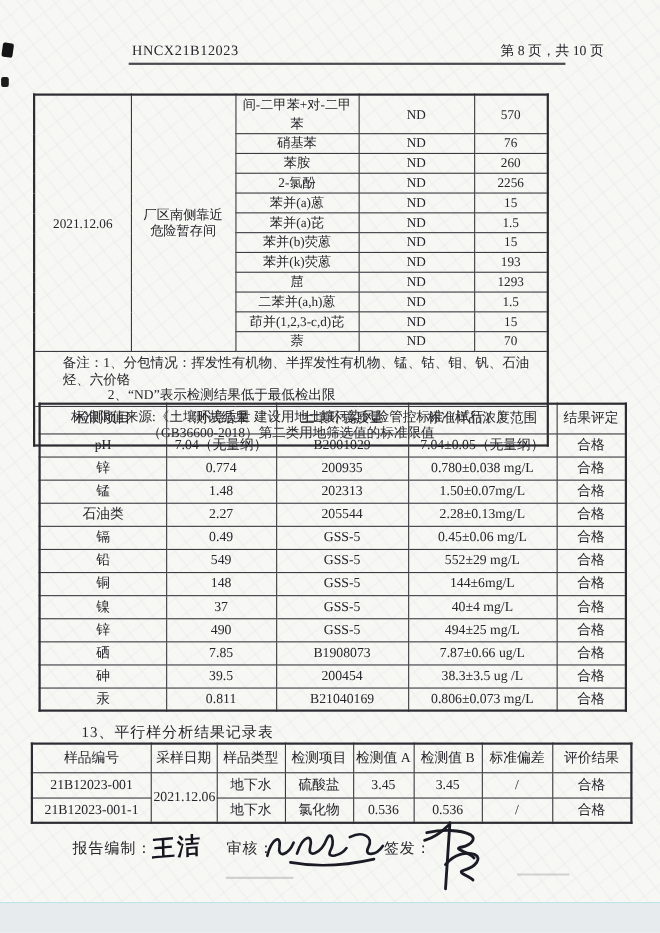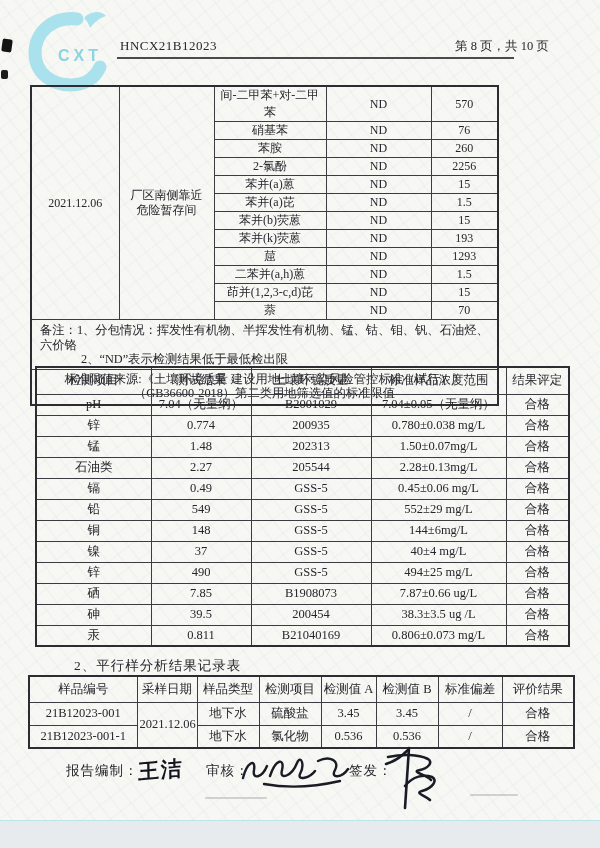"CXT" div.logo { html: <div> <svg> <path></path> <path></path> <text>CXT</text> </svg> </div> -> none }
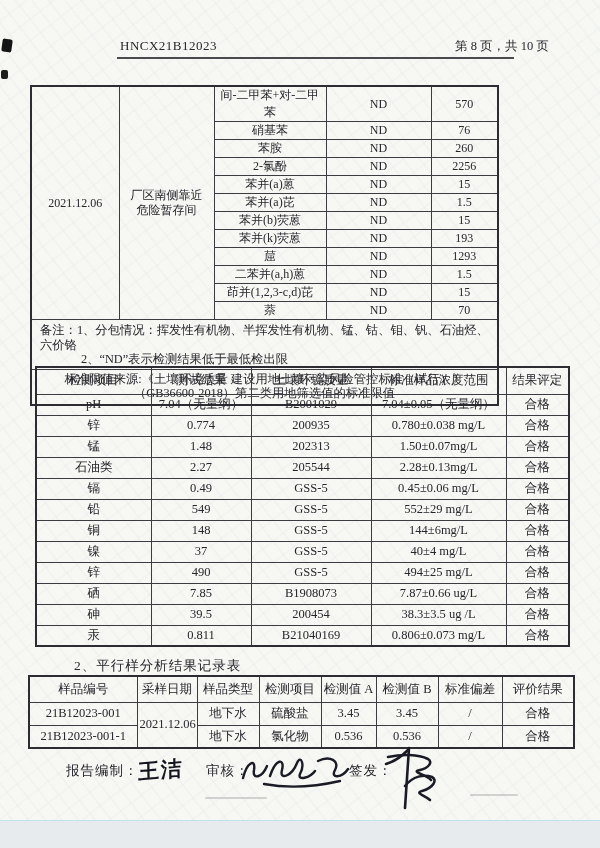"备注：1、分包情况：挥发性有机物、半挥发性有机物、锰、钴、钼、钒、石油烃、六价铬" .t1 .remark-row td { padding: 3px 6px 2px 8px -> 3px 6px 2px 25px }
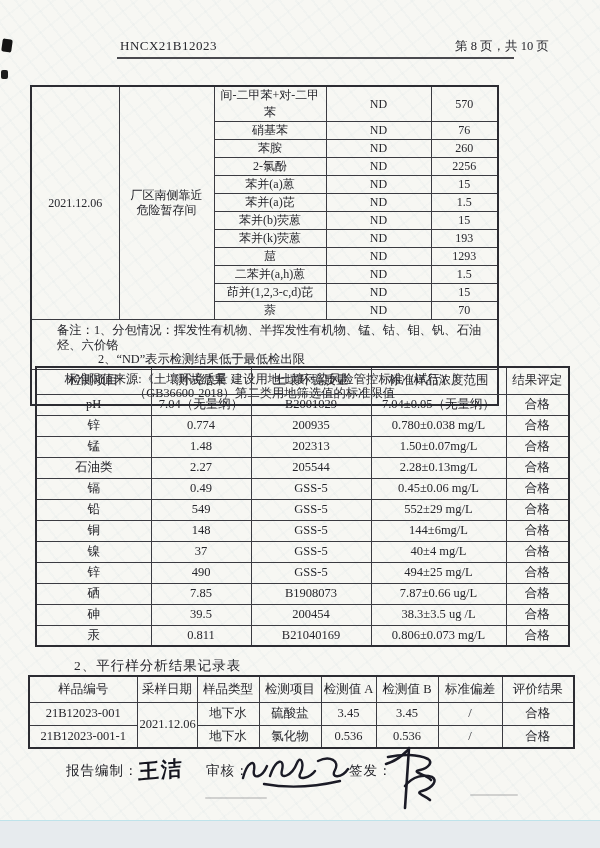"2、平行样分析结果记录表" div.sec-title { text: 2 -> 13 }
